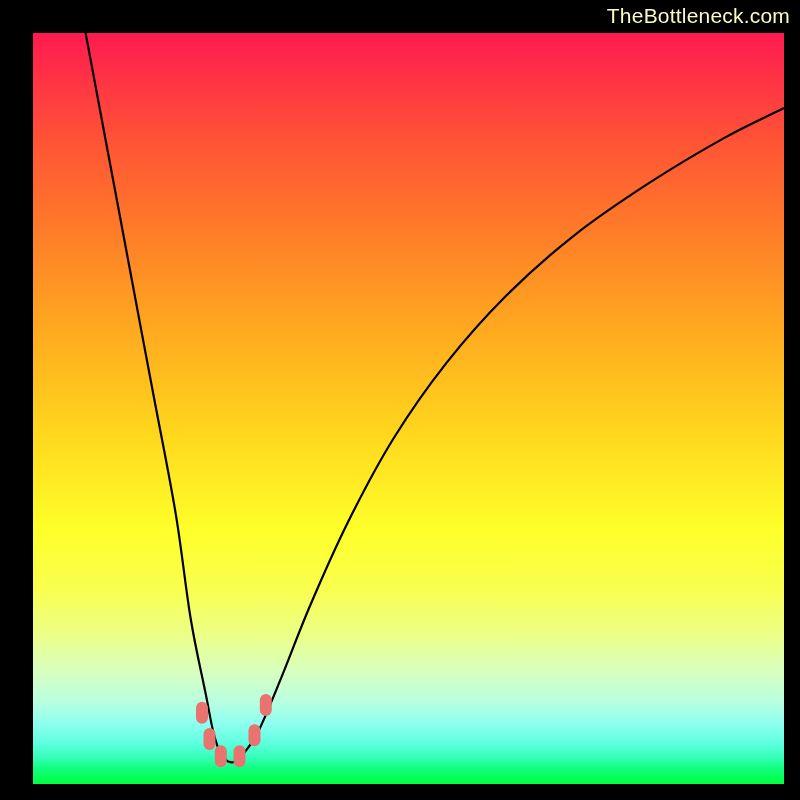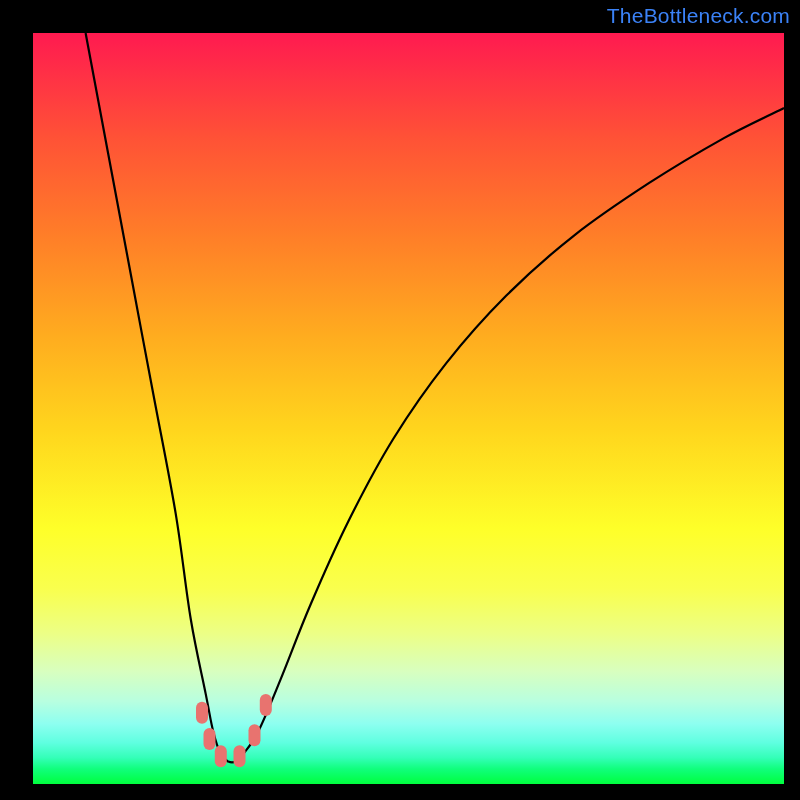"TheBottleneck.com" .watermark { color: #3b82f6 -> #fef9c3 }
